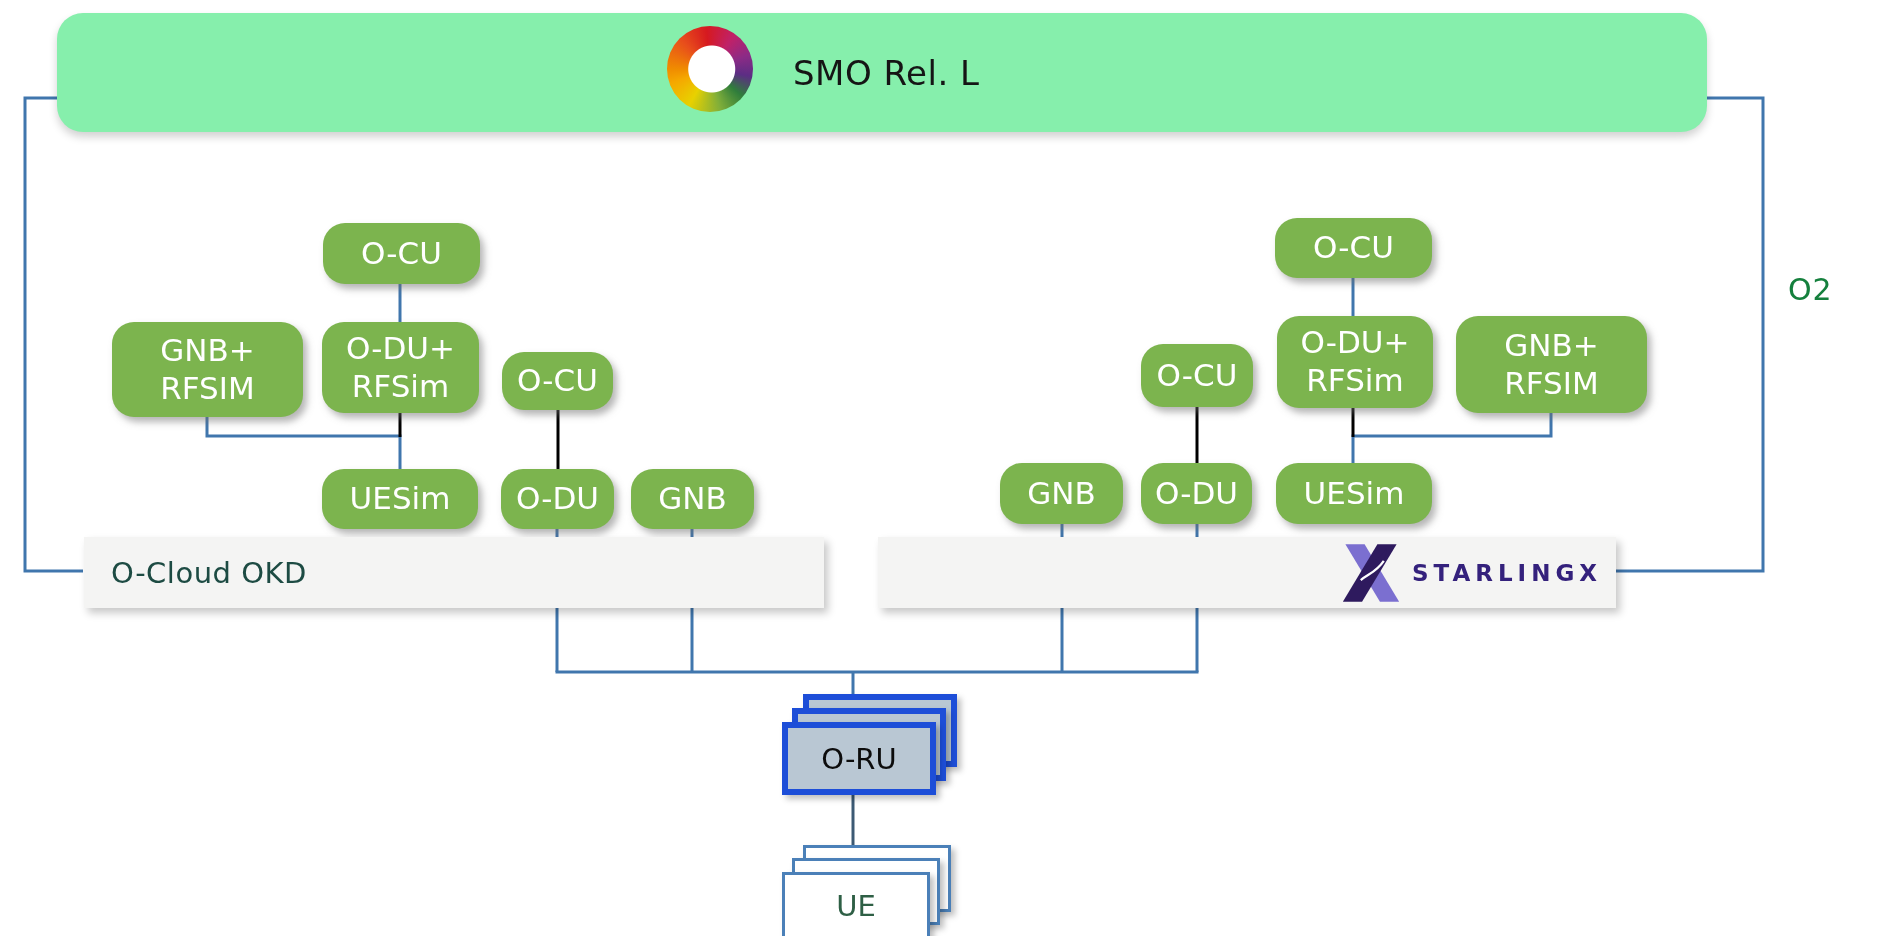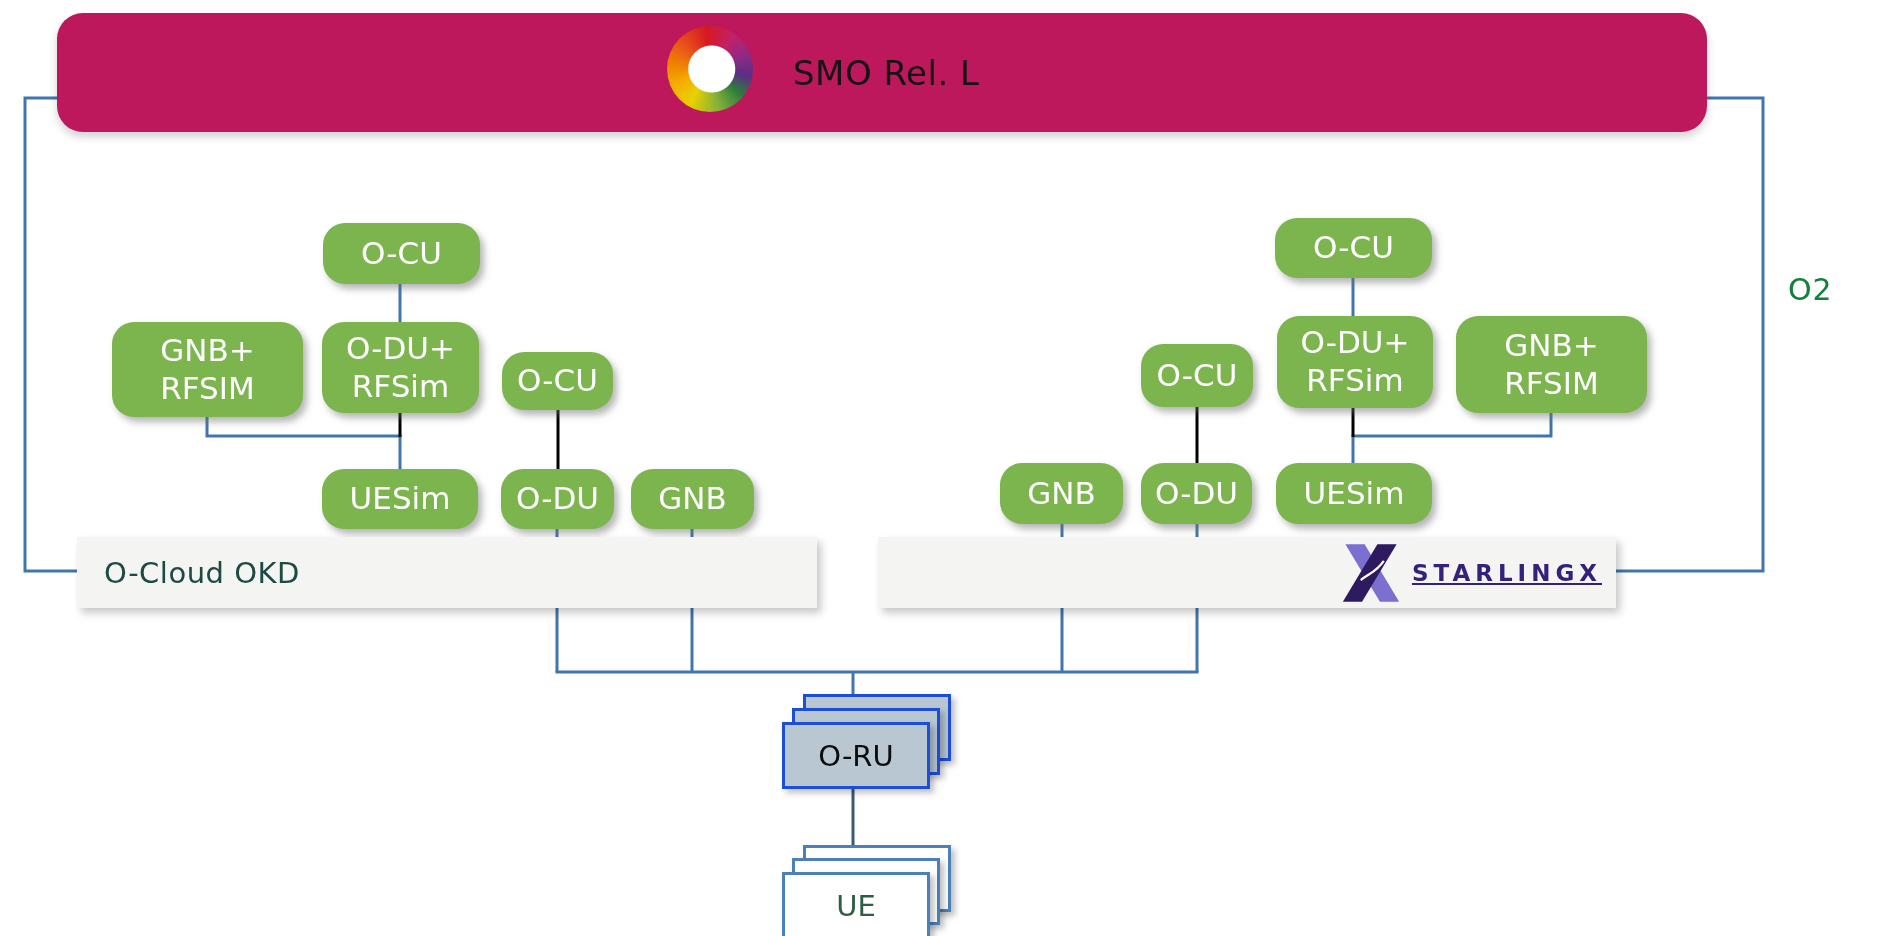"SMO Rel. L" .banner { background: #be185d -> #86efac }
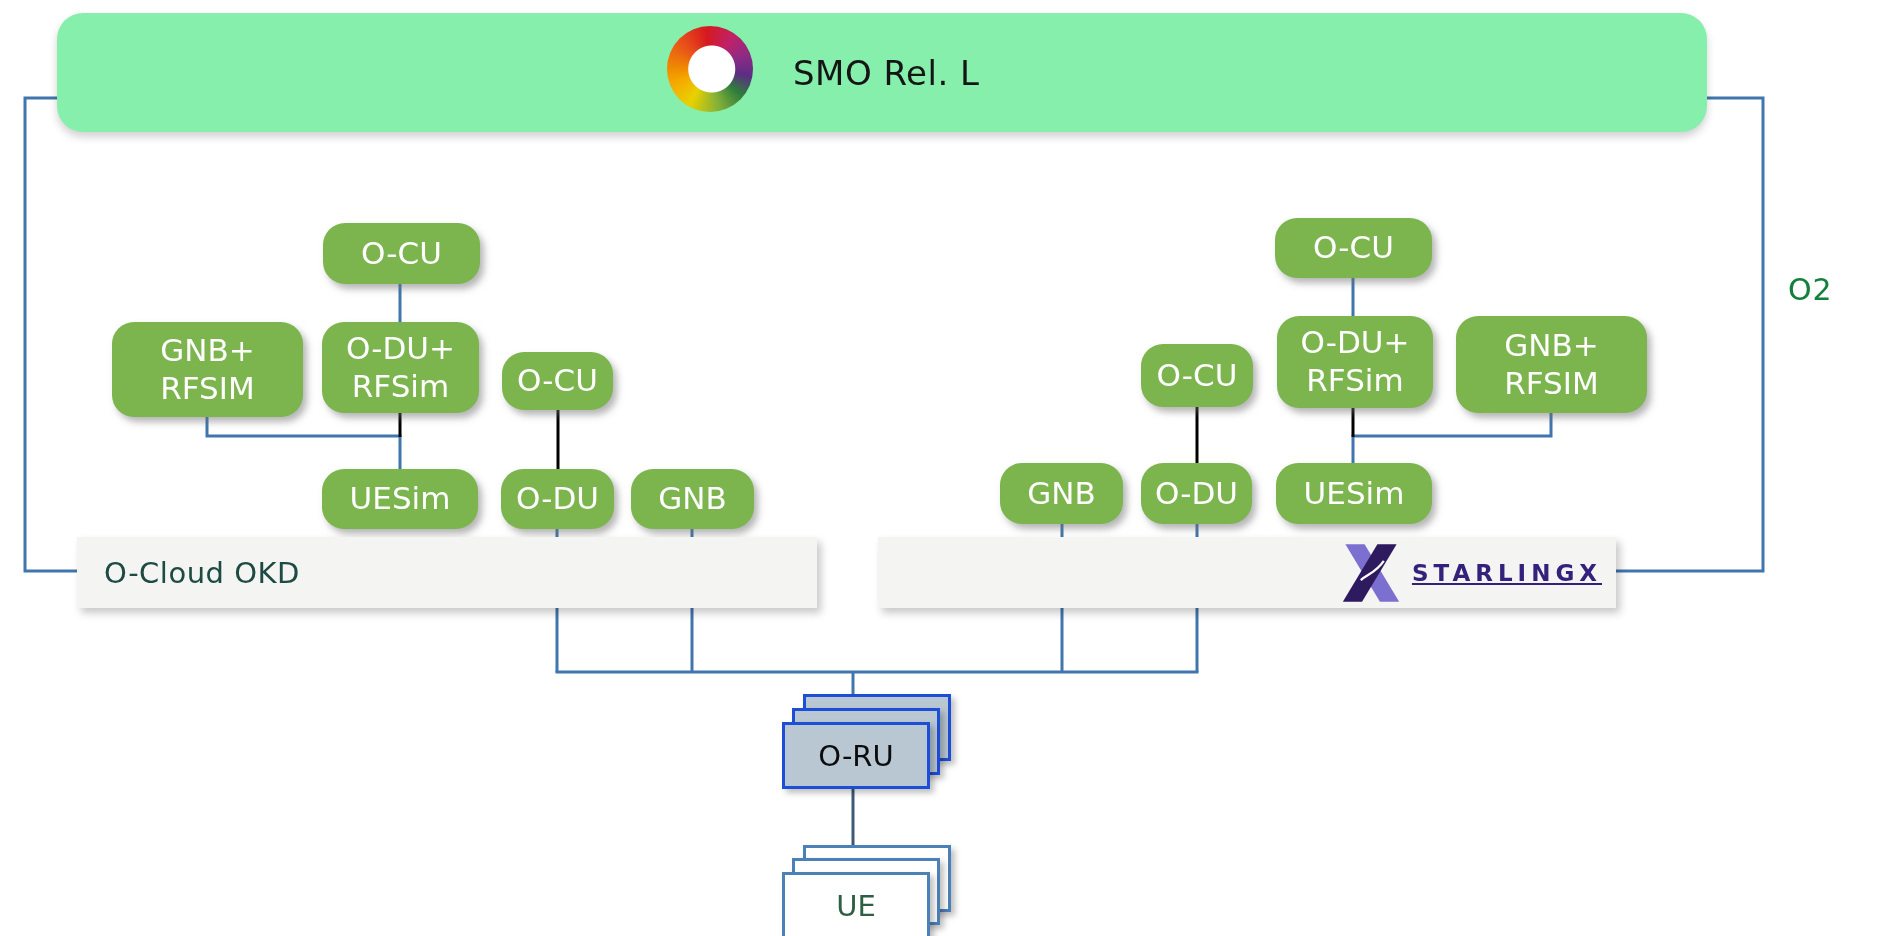"O-Cloud OKD" div.bar { left: 77px -> 84px }
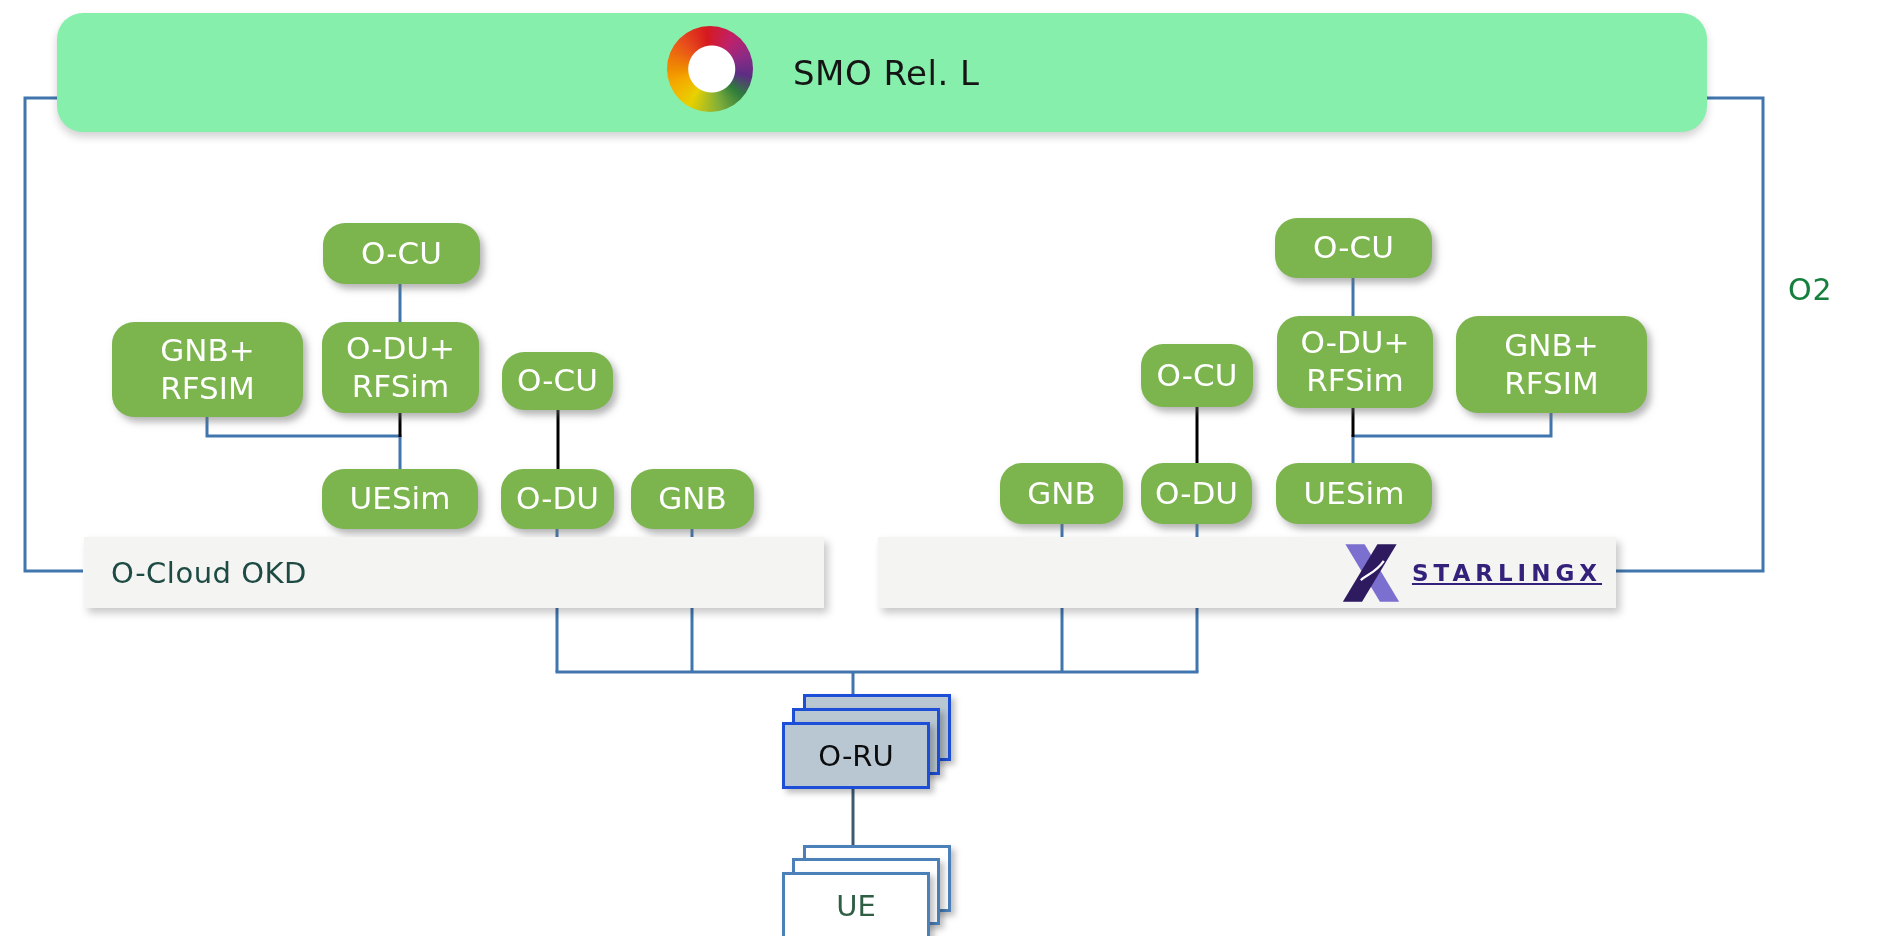"STARLINGX" .starlingx-word { text-decoration: underline -> none }
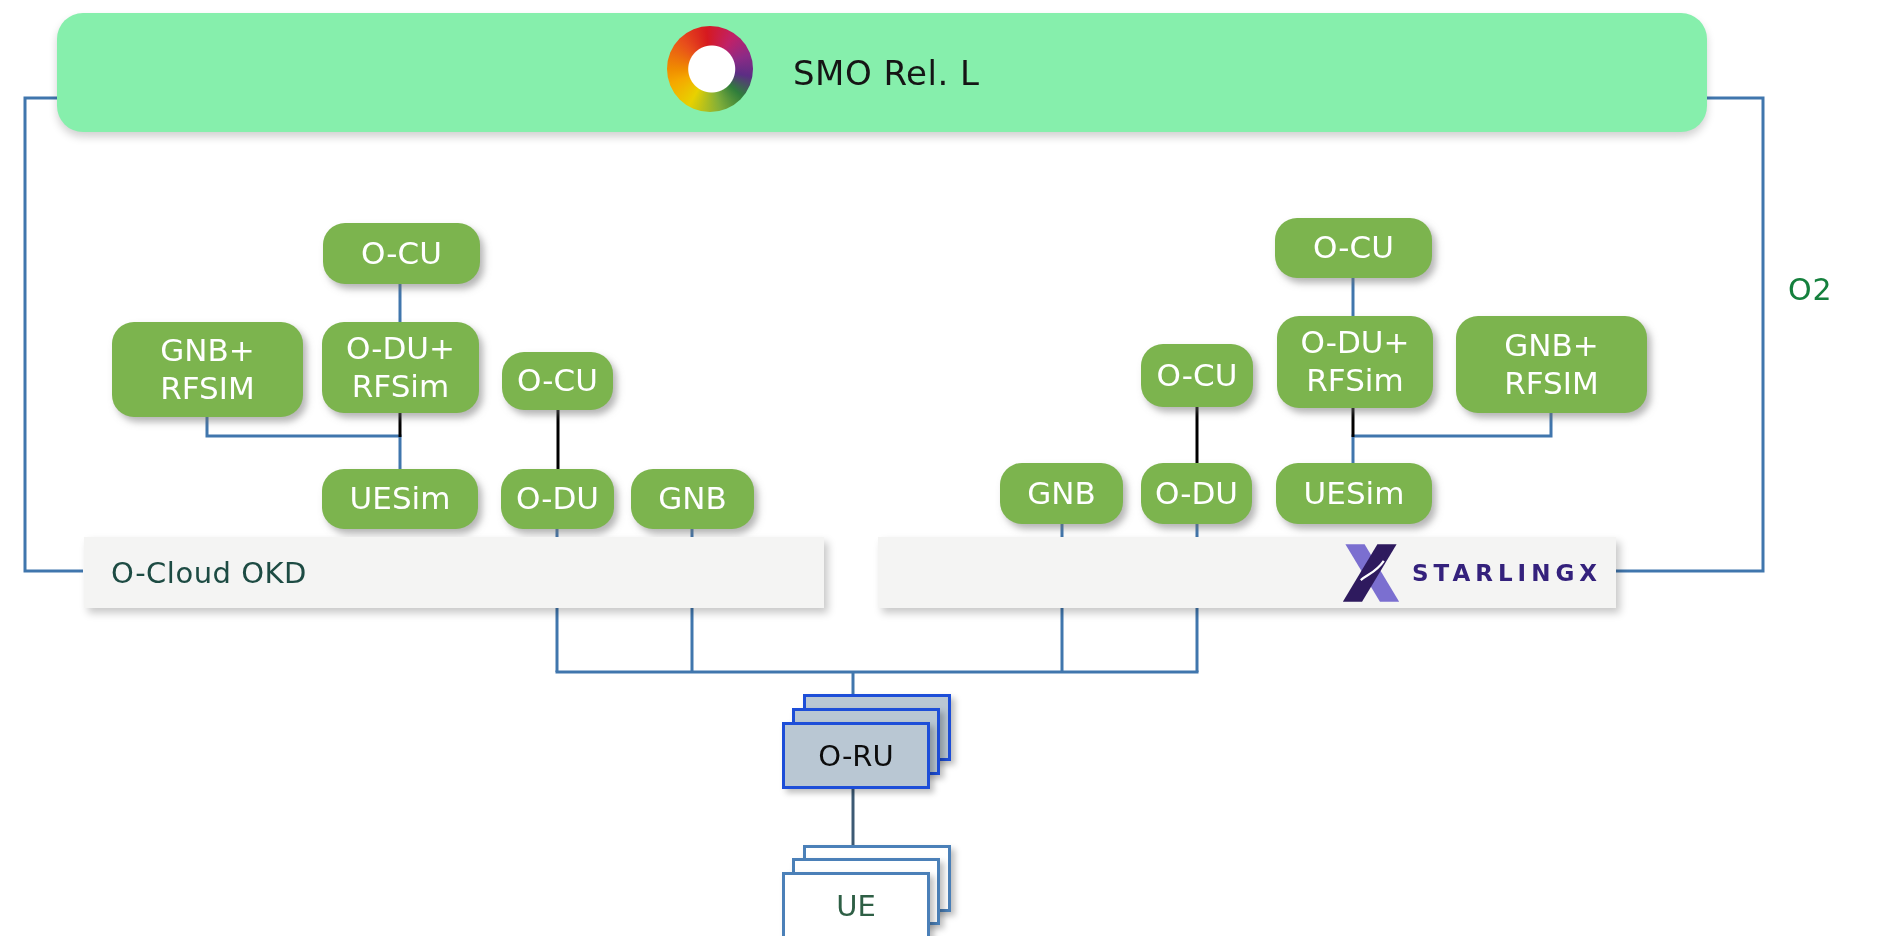"O-RU" .oru { border: 3px solid #1d4ed8 -> 6px solid #1d4ed8 }
